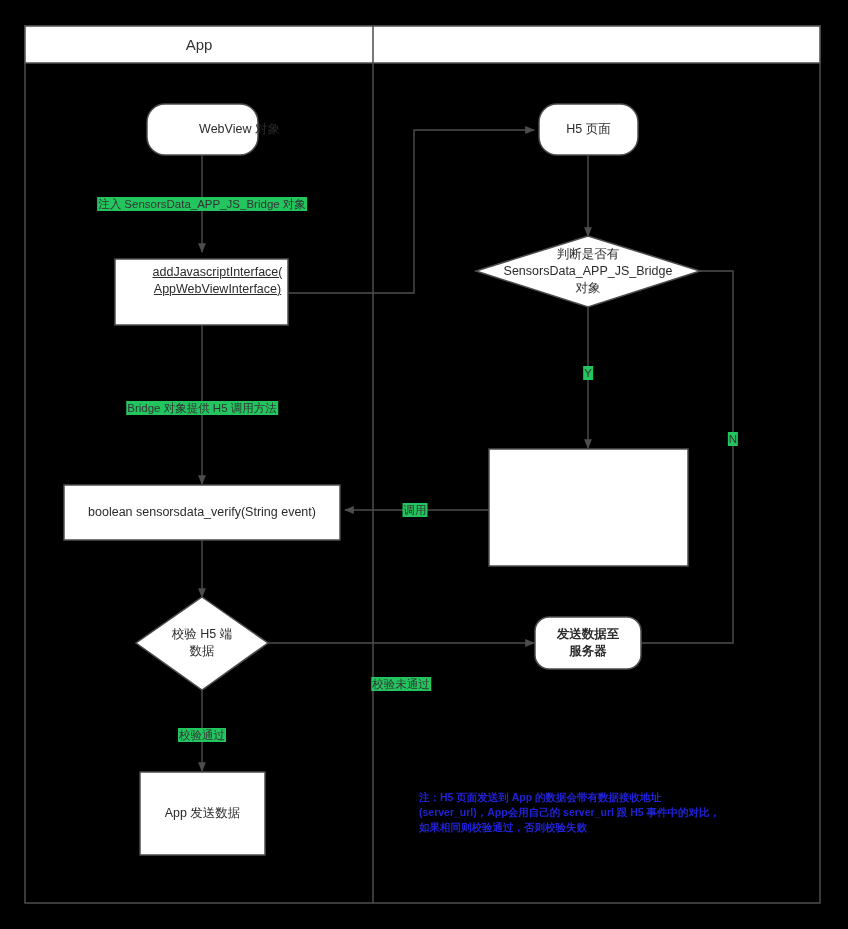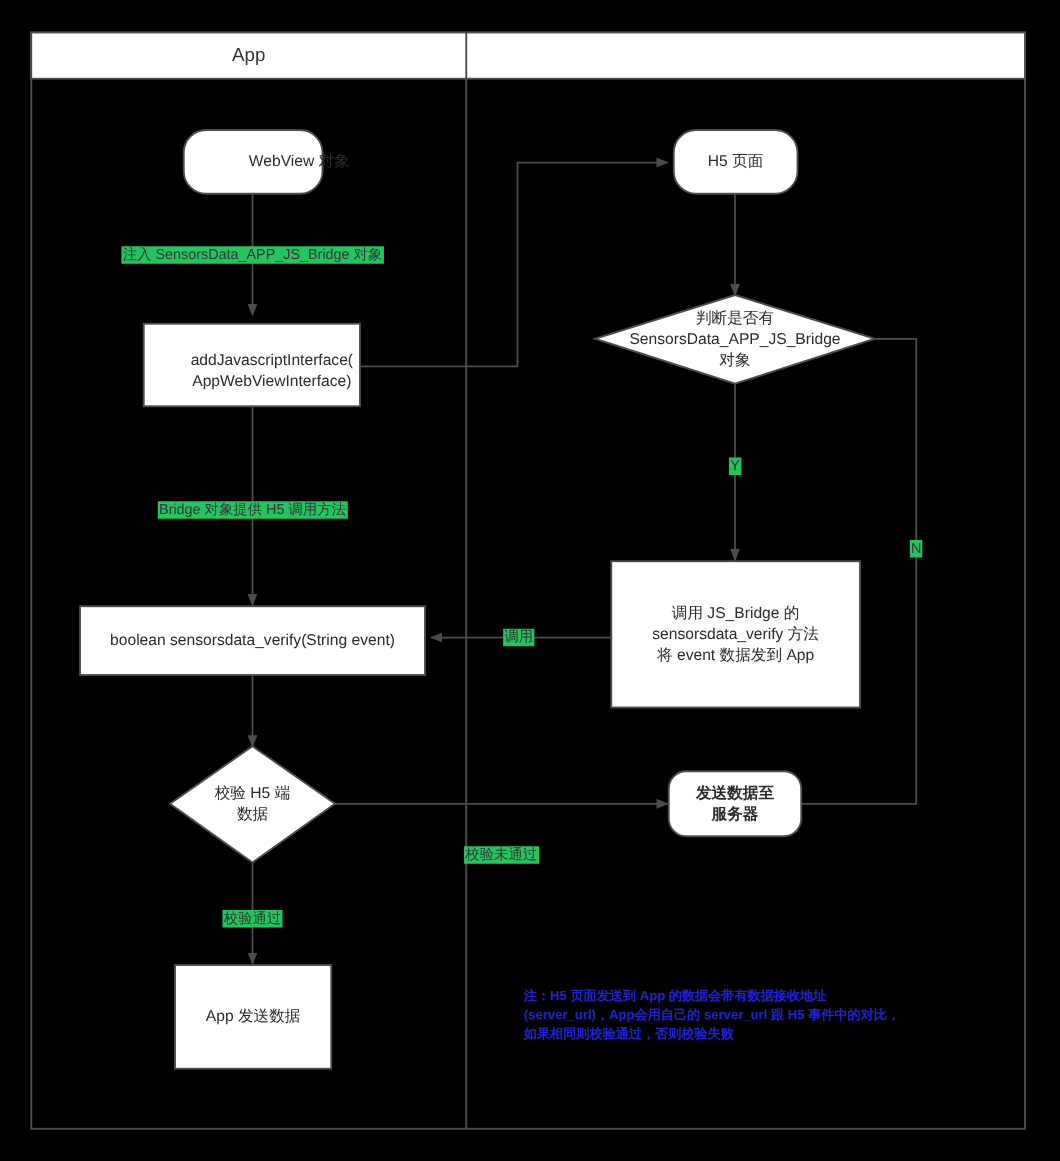"addJavascriptInterface(" div.node-text { text-decoration: none -> underline; top: 264px -> 248px }
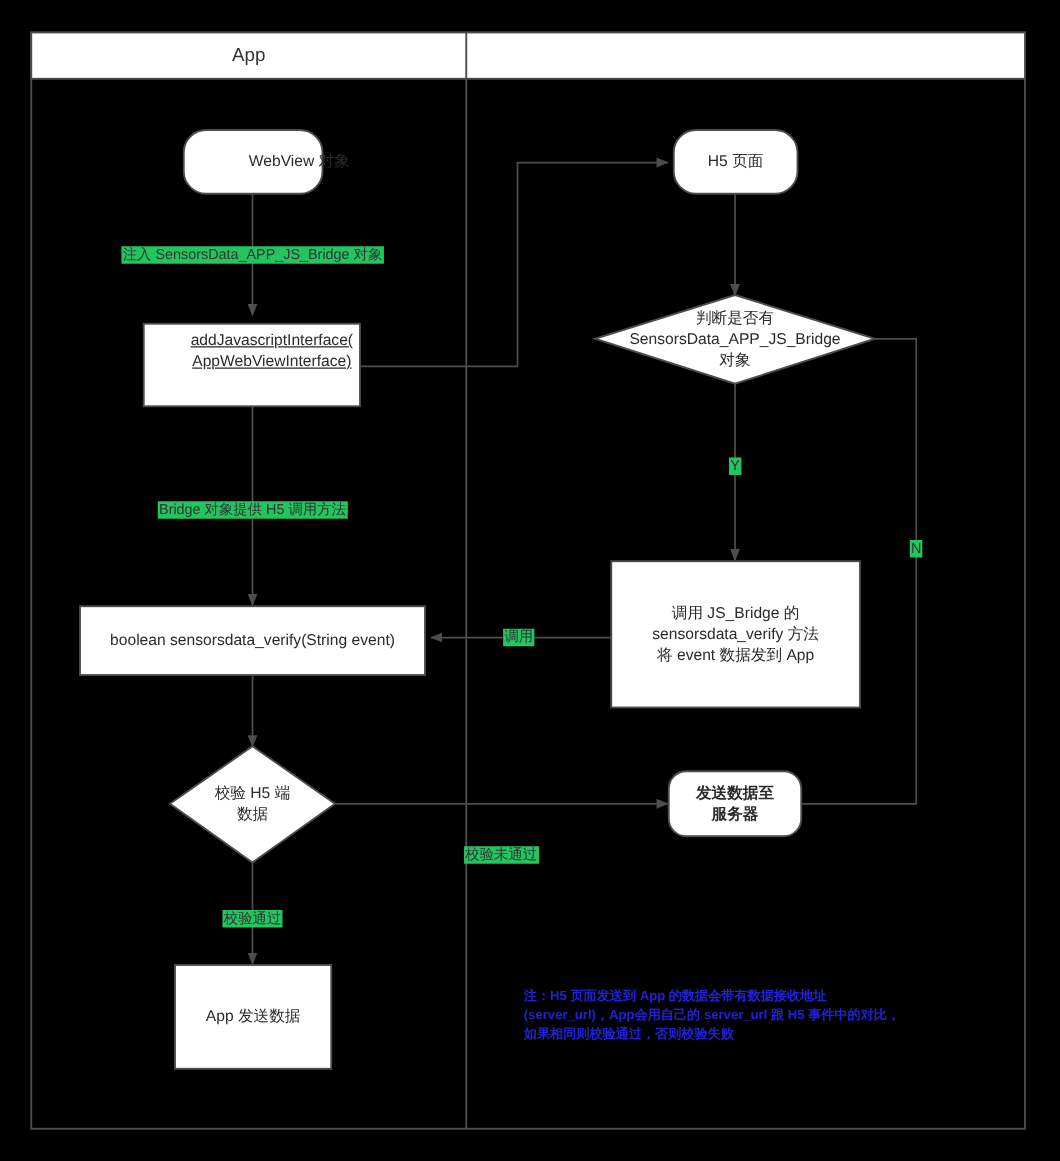"调用 JS_Bridge 的" div.node-text { html: <div>调用 JS_Bridge 的 sensorsdata_verify 方法 将 event 数据发到 App</div> -> none }
